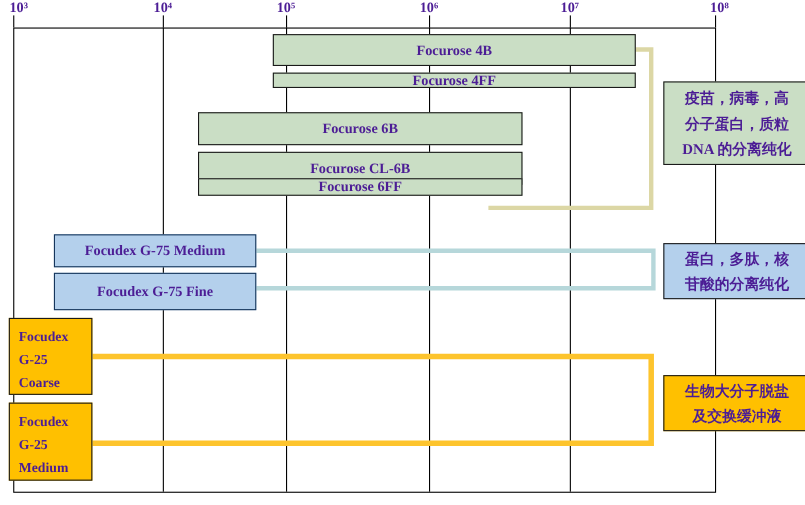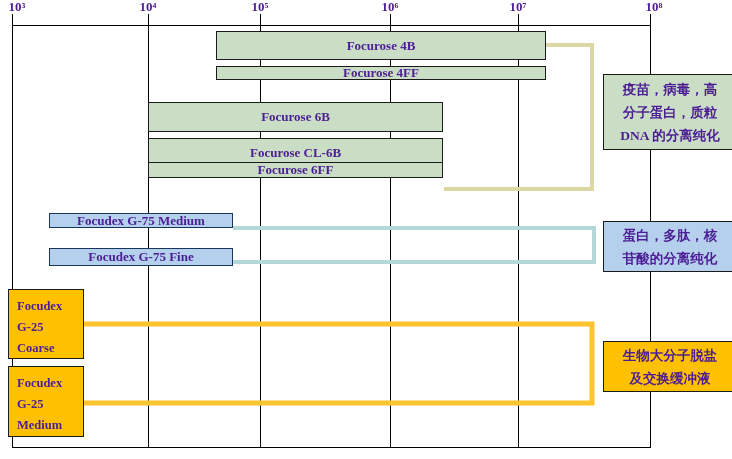"Focurose 4B" .bar-green { margin-left: none -> 32px }
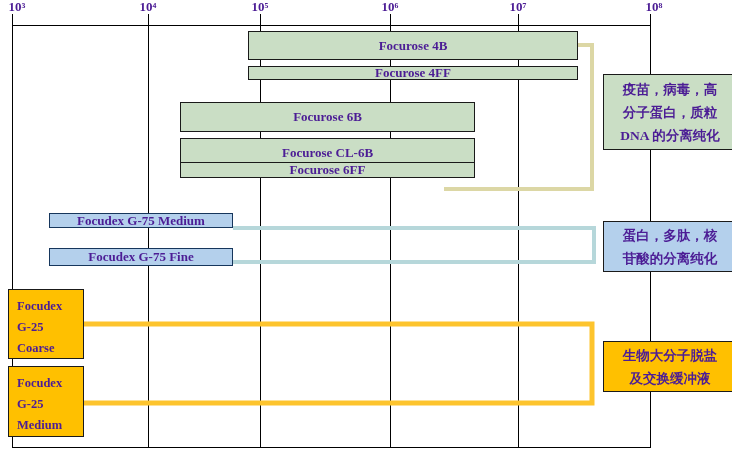"Focudex G-75 Medium" .b-g75m { height: 15px -> 30px }
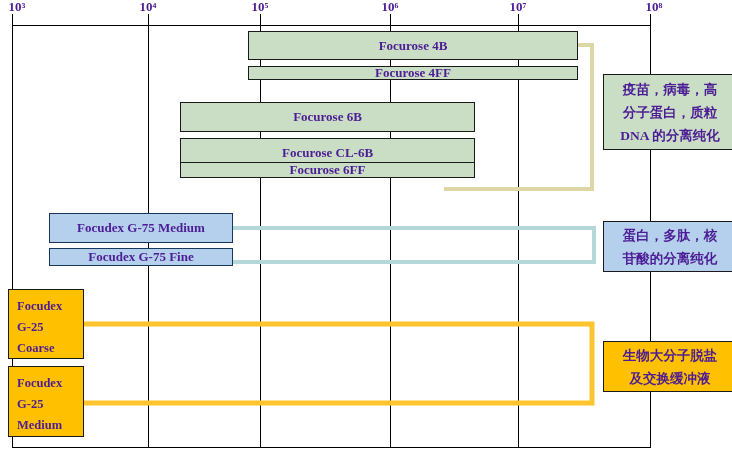"Focudex G-75 Fine" .b-g75f { height: 18px -> 34px }
